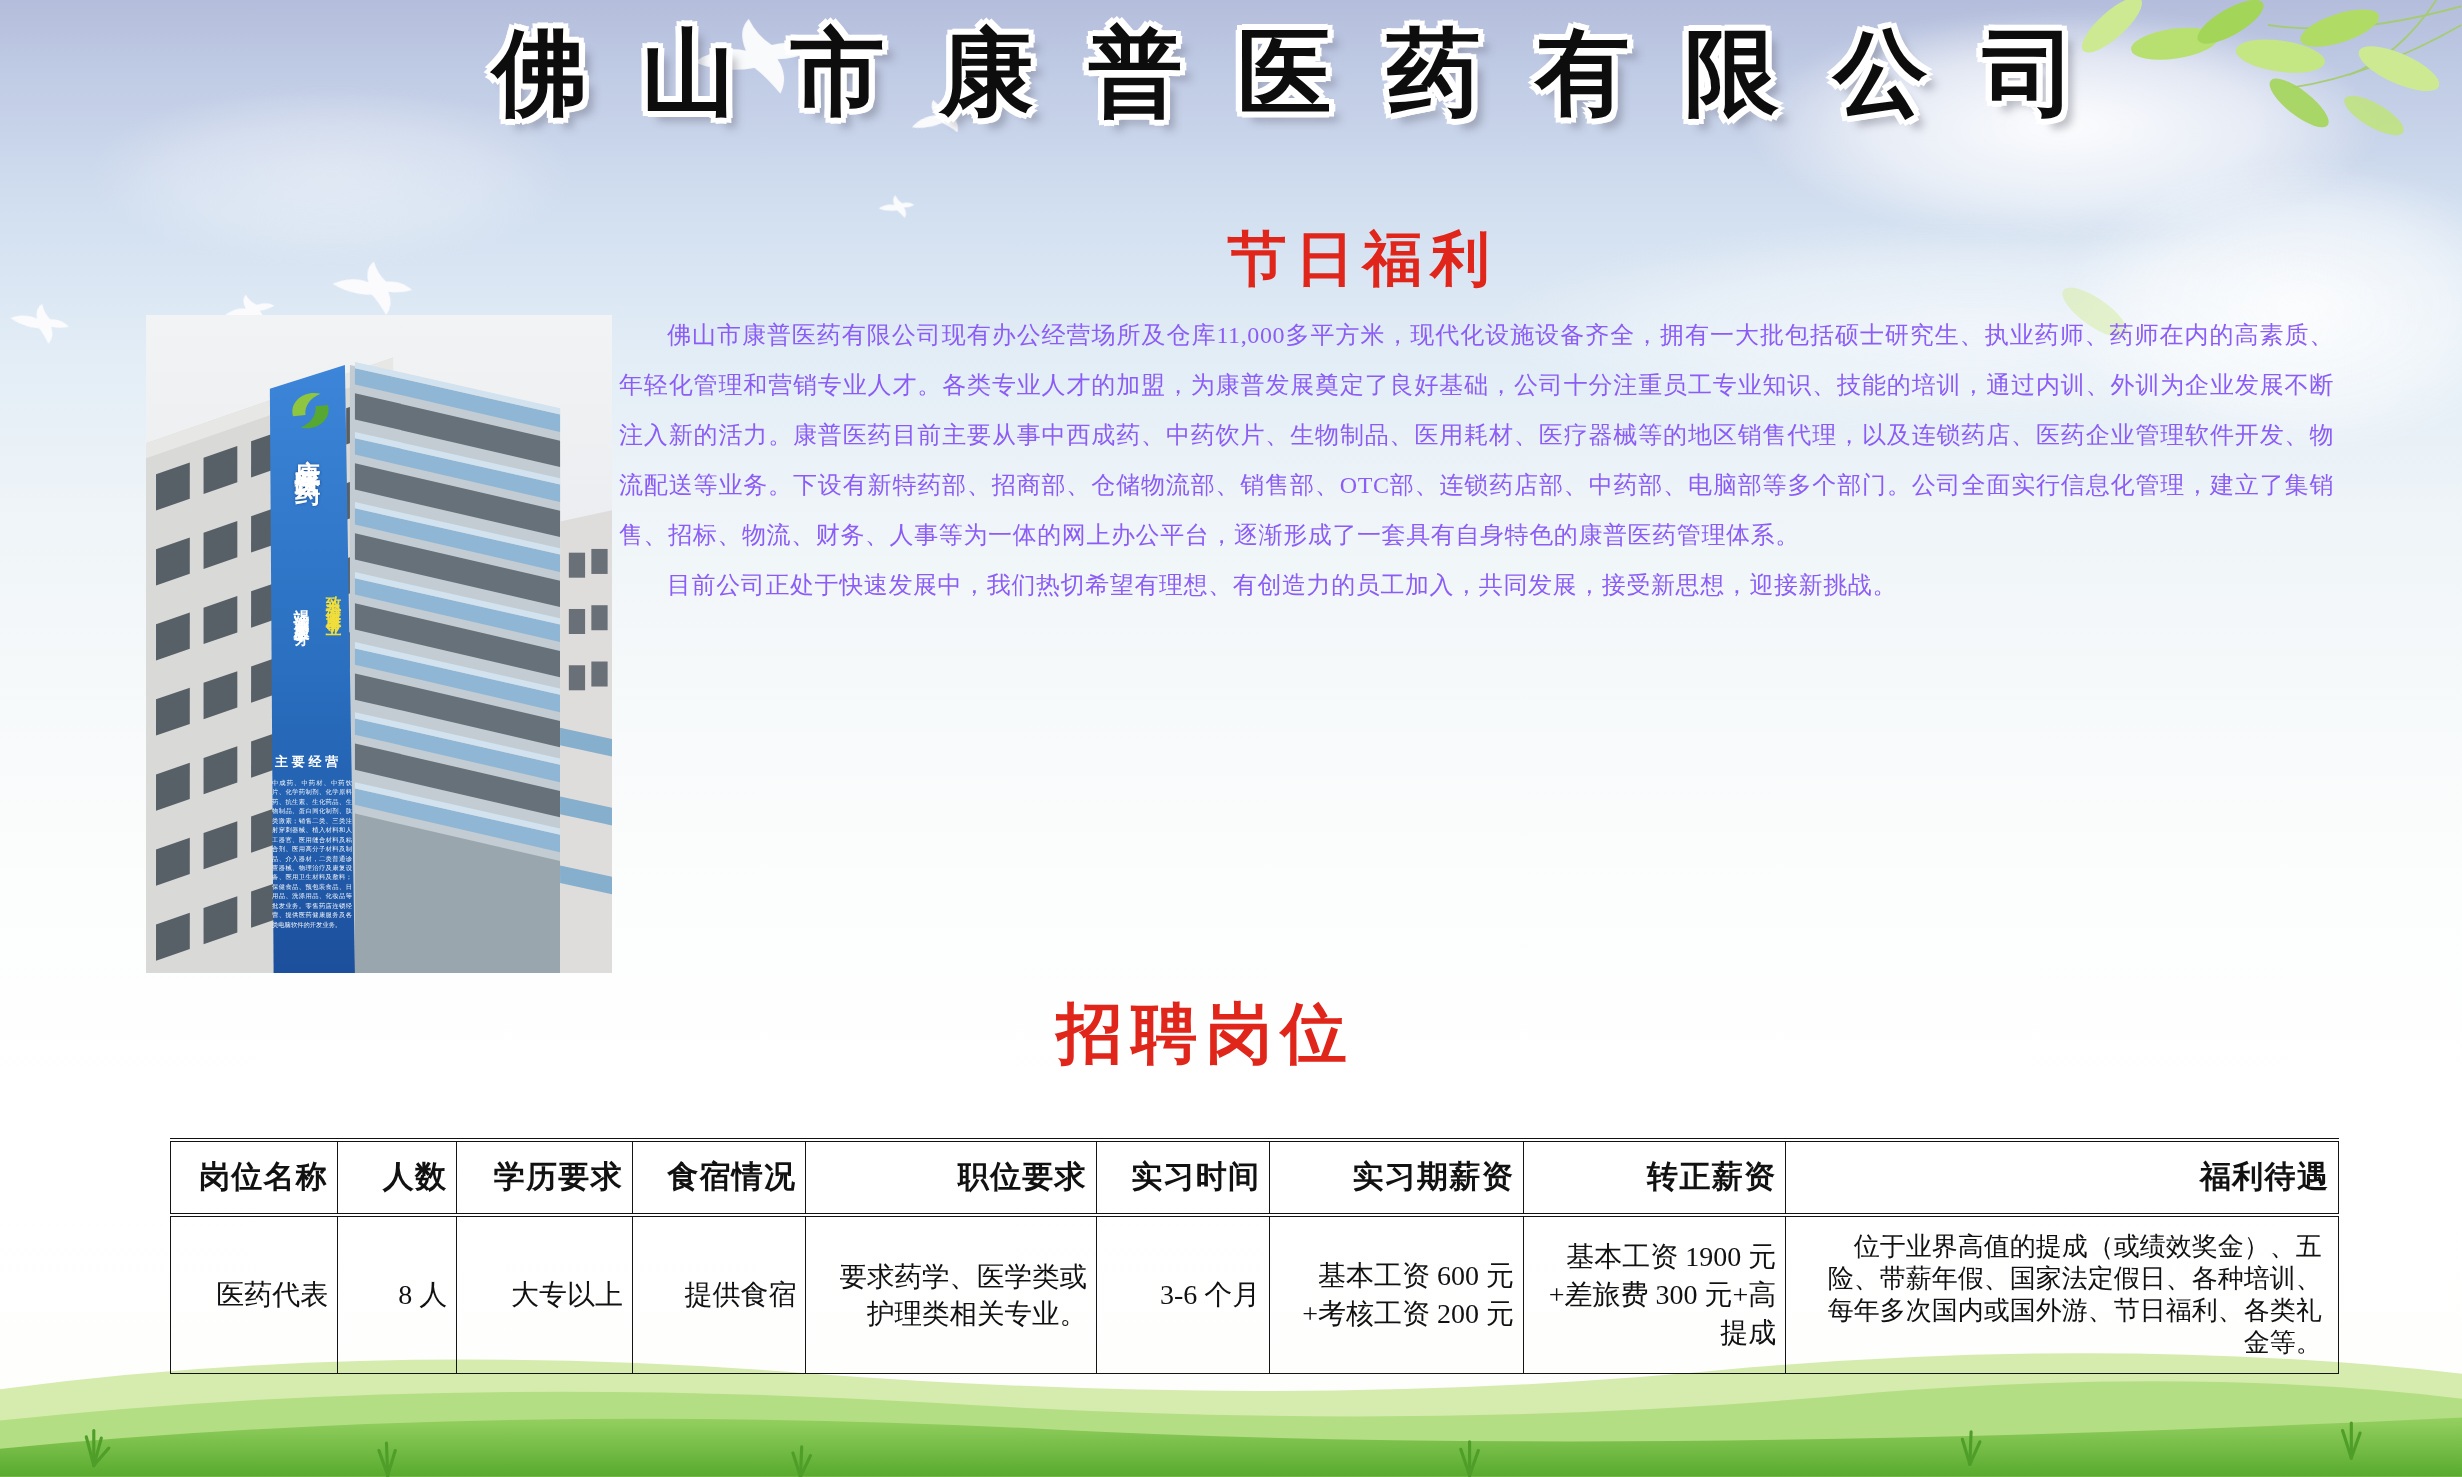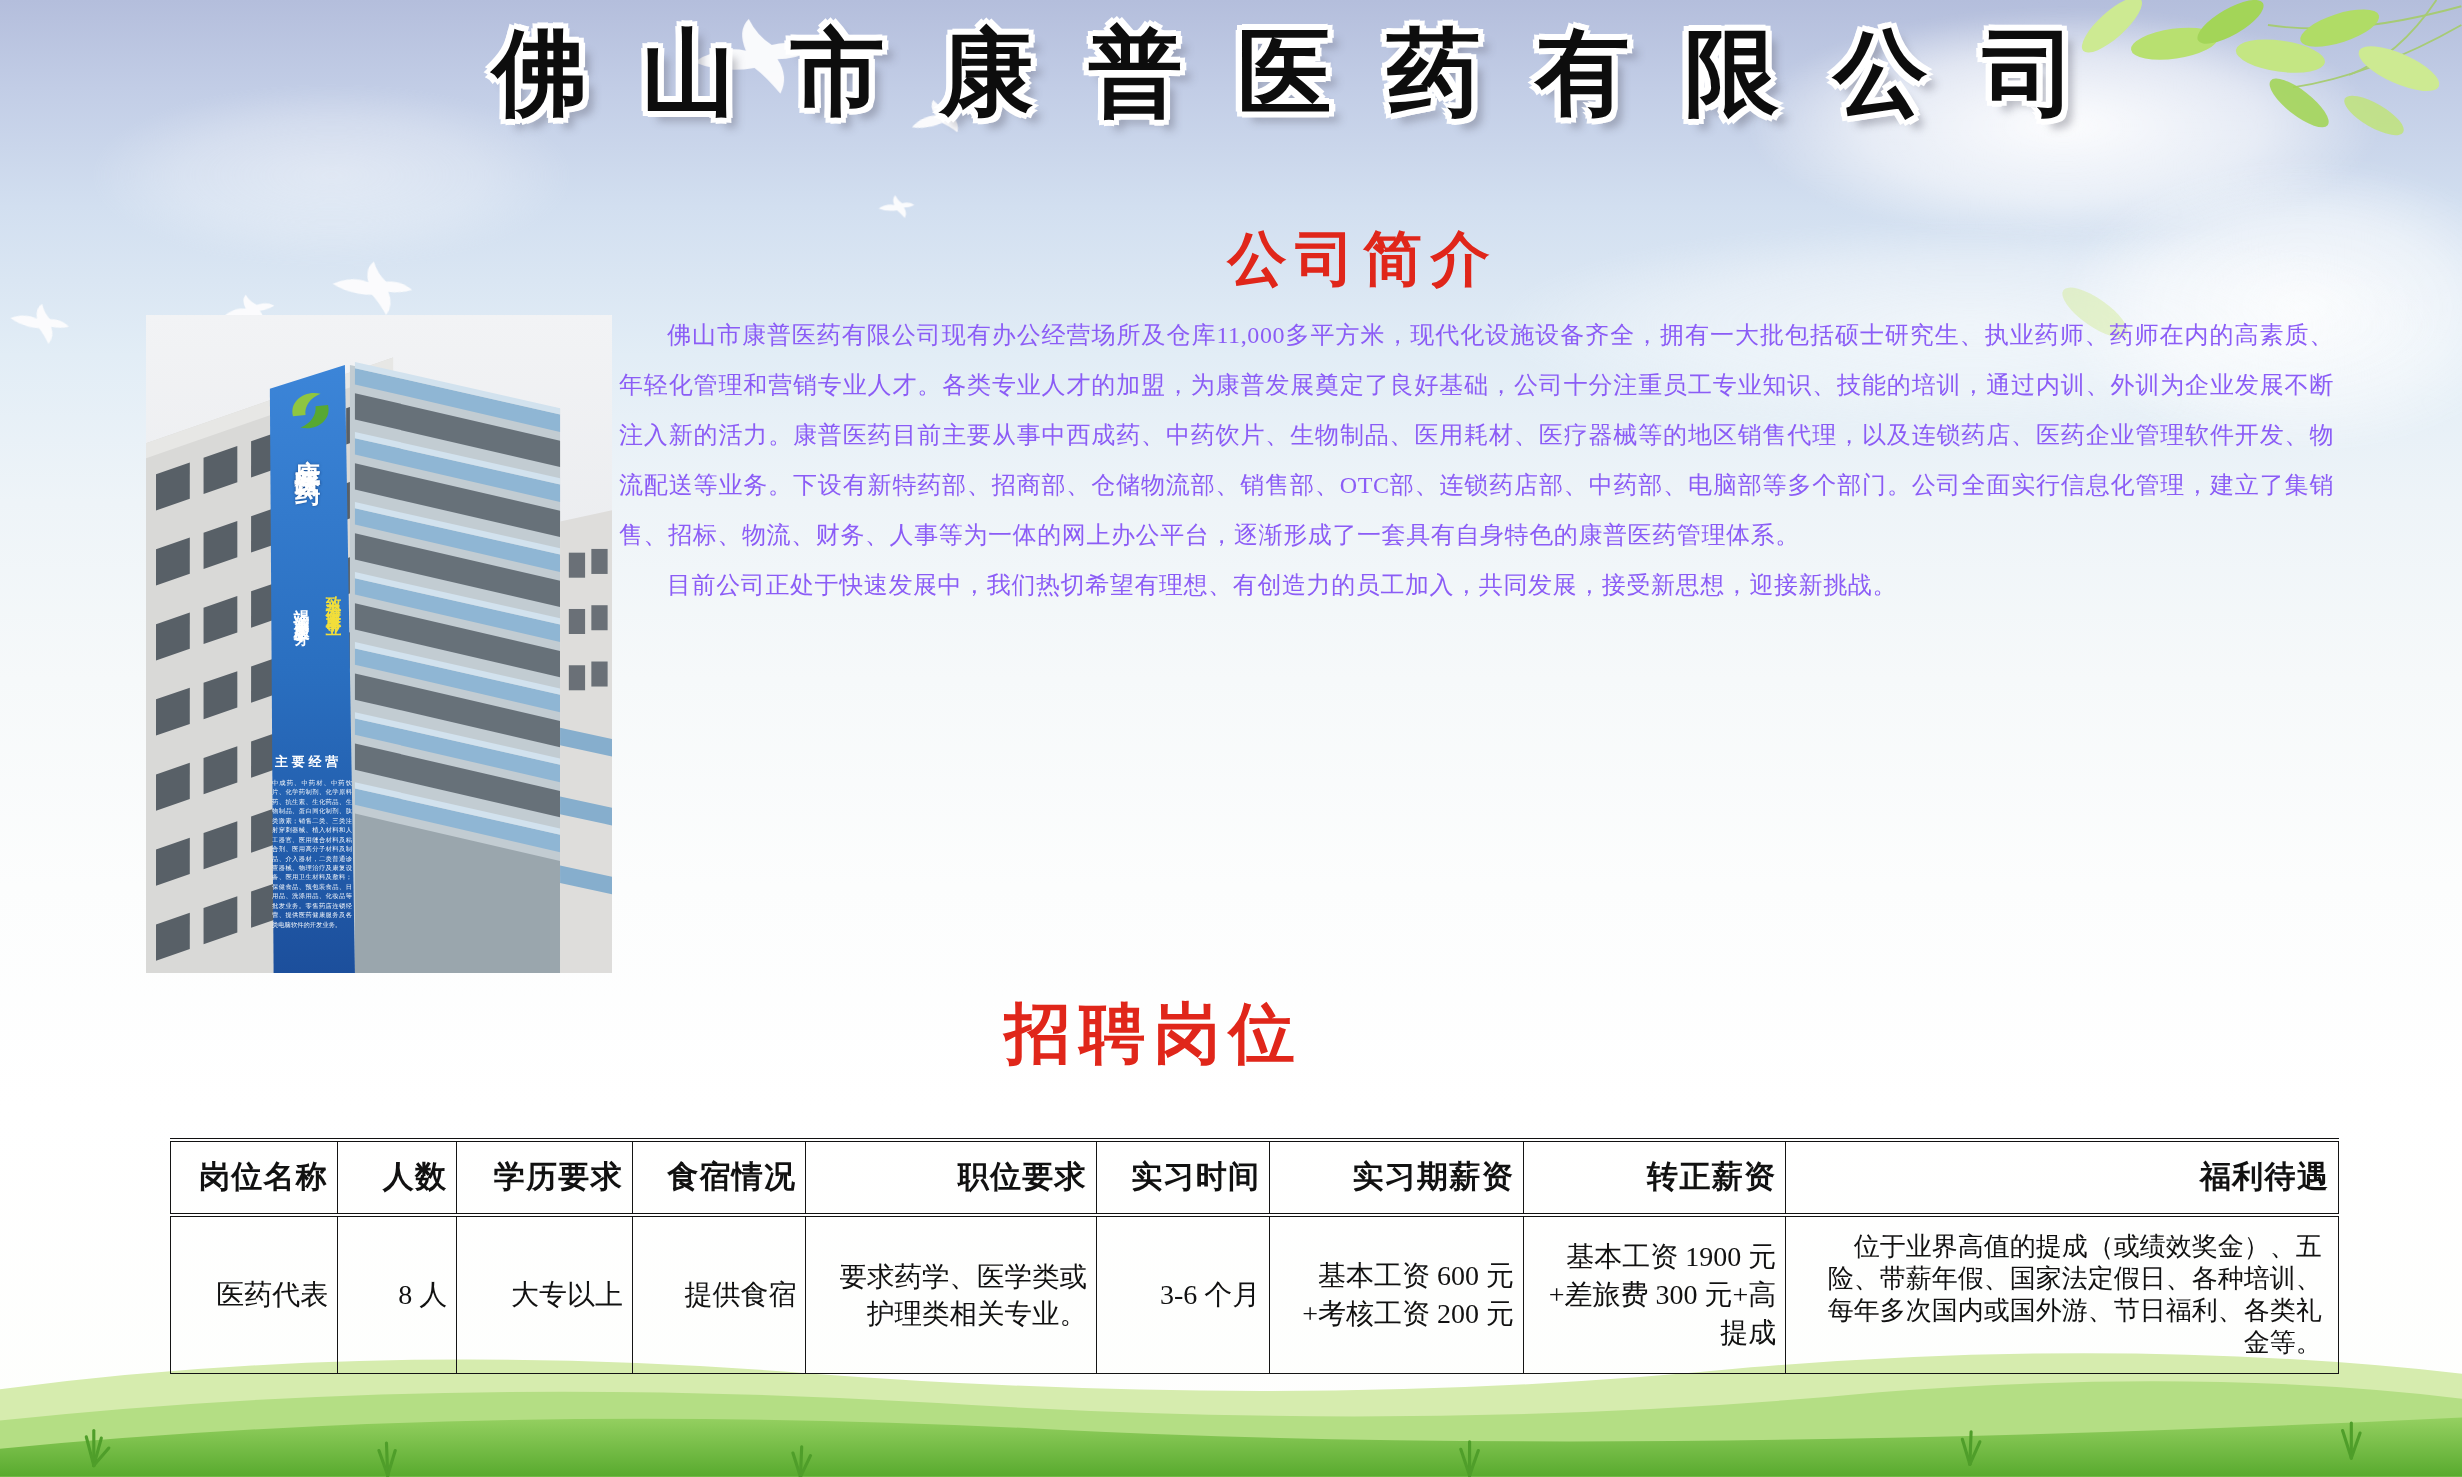"公司简介" div.red-heading { text: 公司简介 -> 节日福利 }
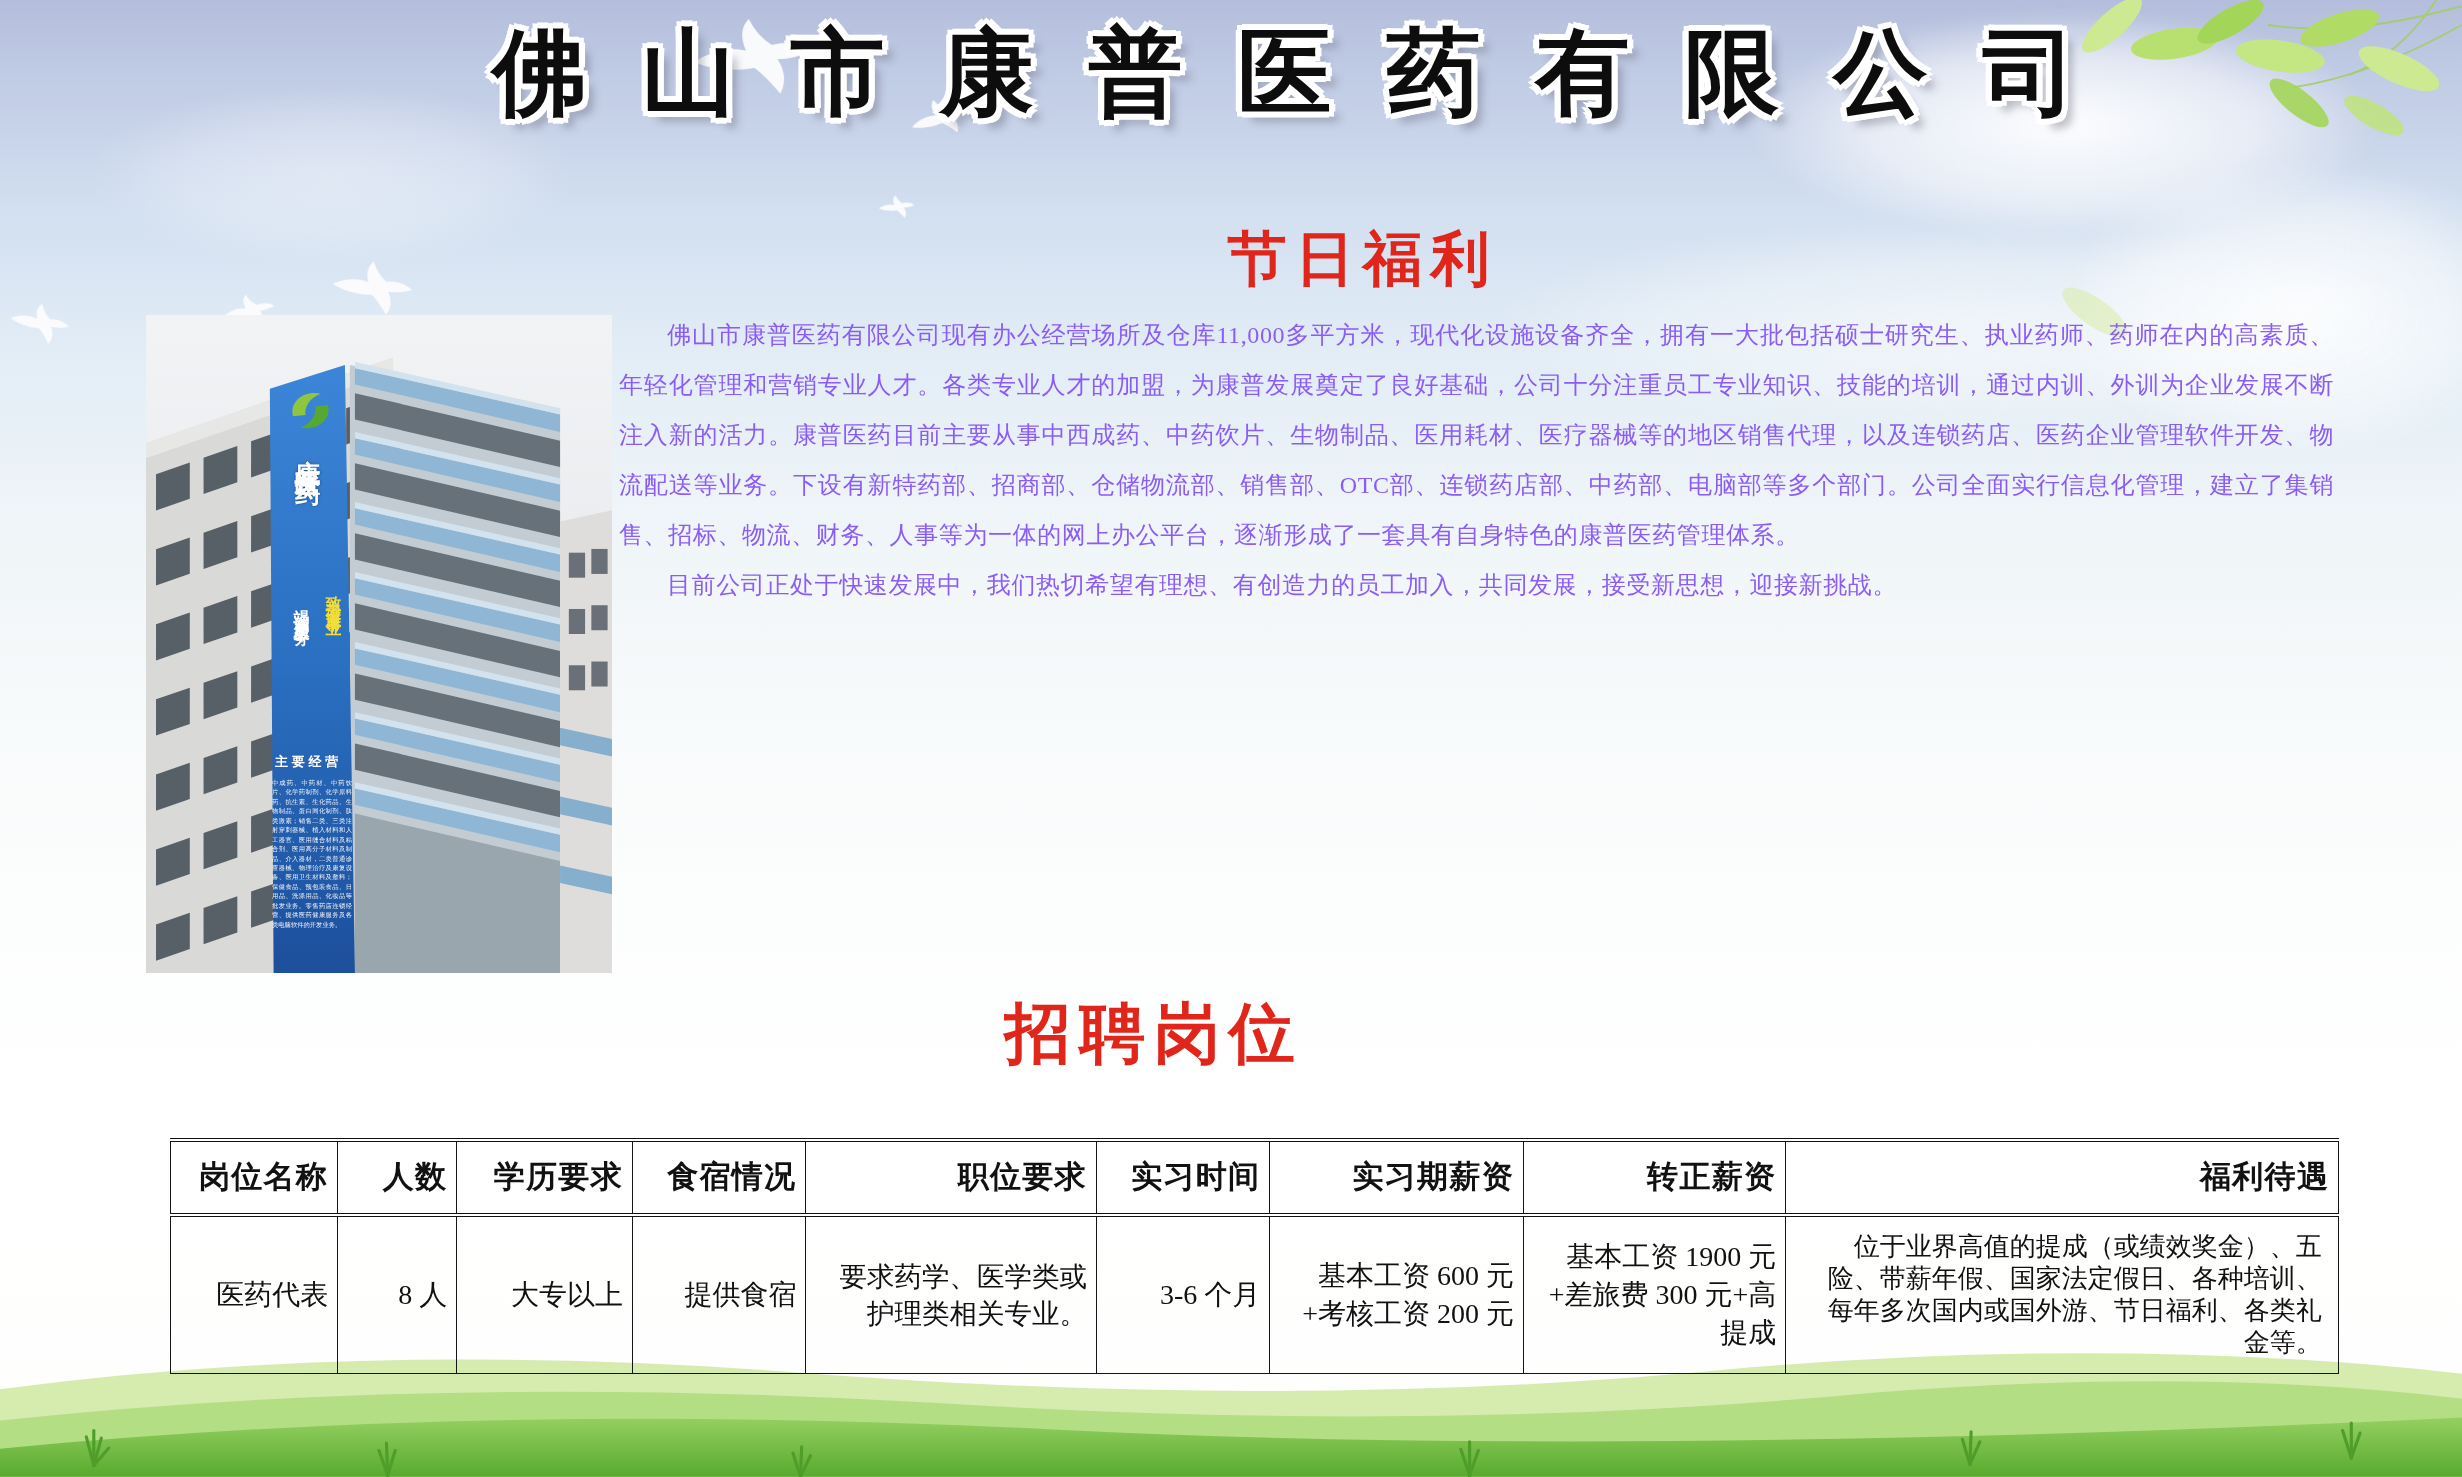"招聘岗位" #jobs-heading { left: 1154px -> 1206px }
